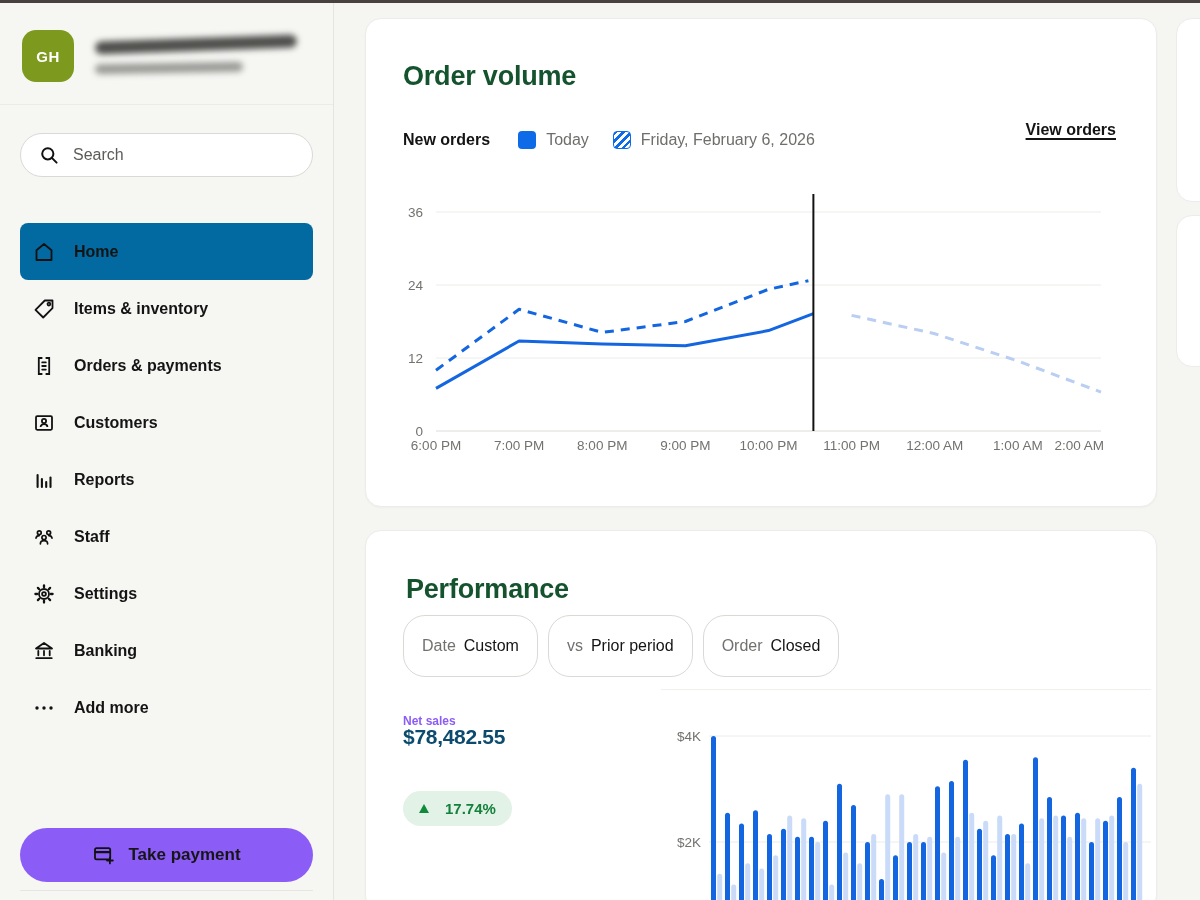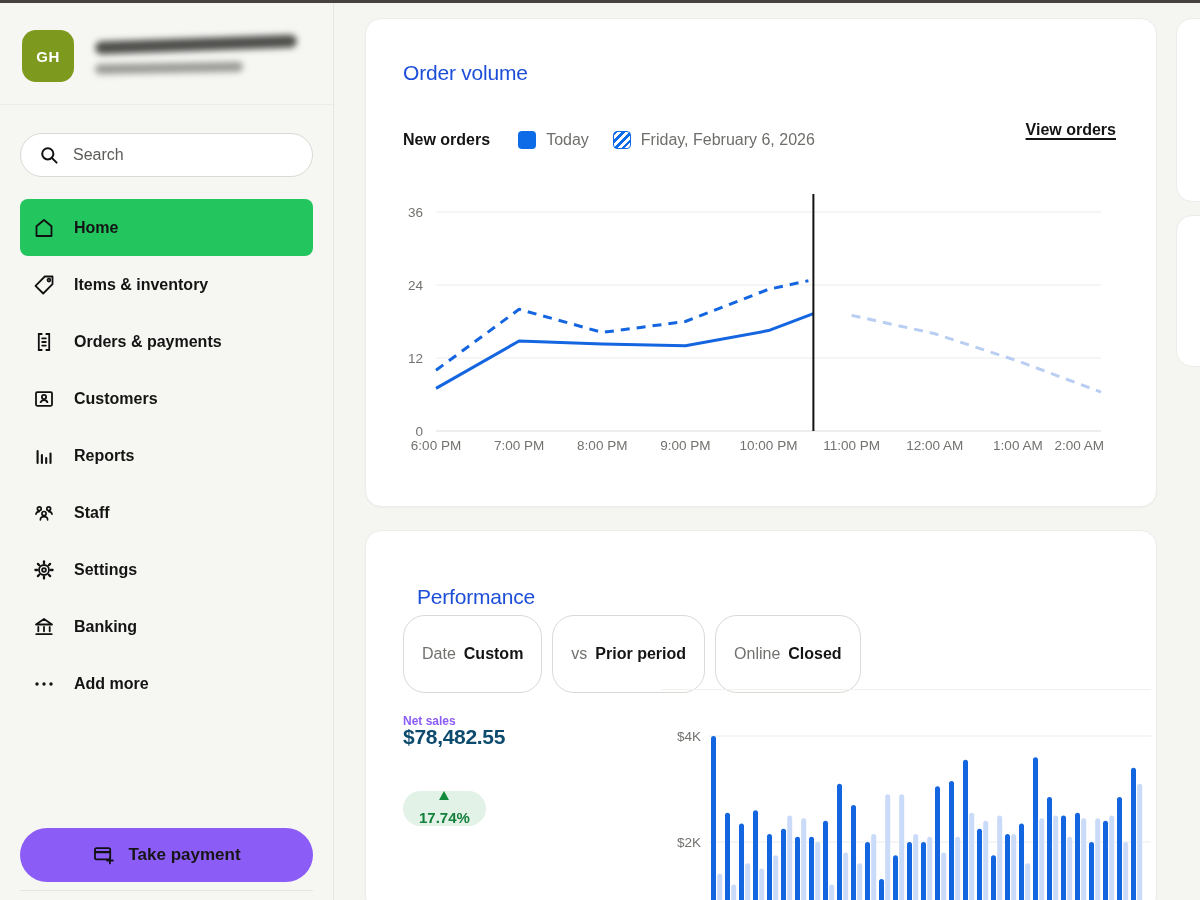"Order volume" .card-title { color: #1d4ed8 -> #14532d; font-size: 21px -> 27px; font-weight: normal -> bold }
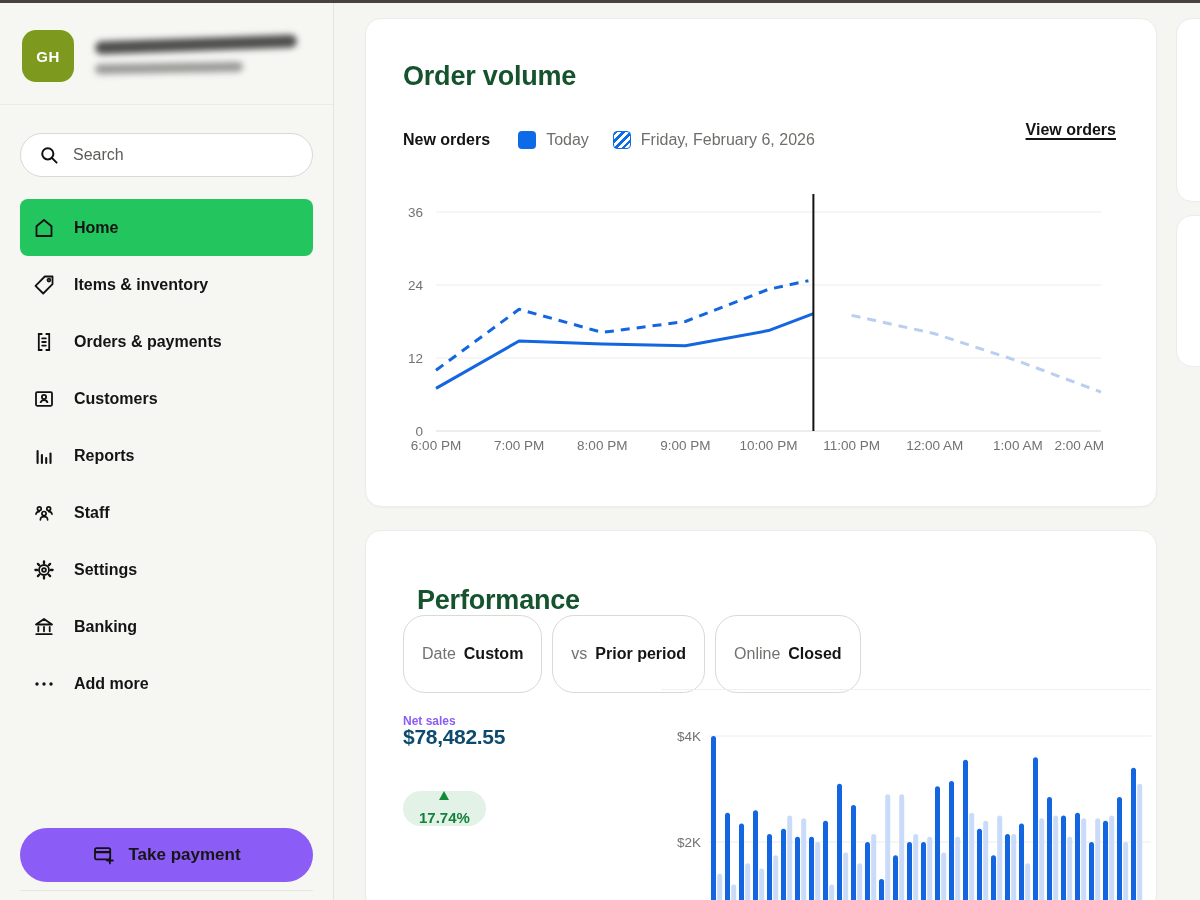"Home" .nav-item.active { background: #22c55e -> #0369a1; margin-top: none -> 24px }
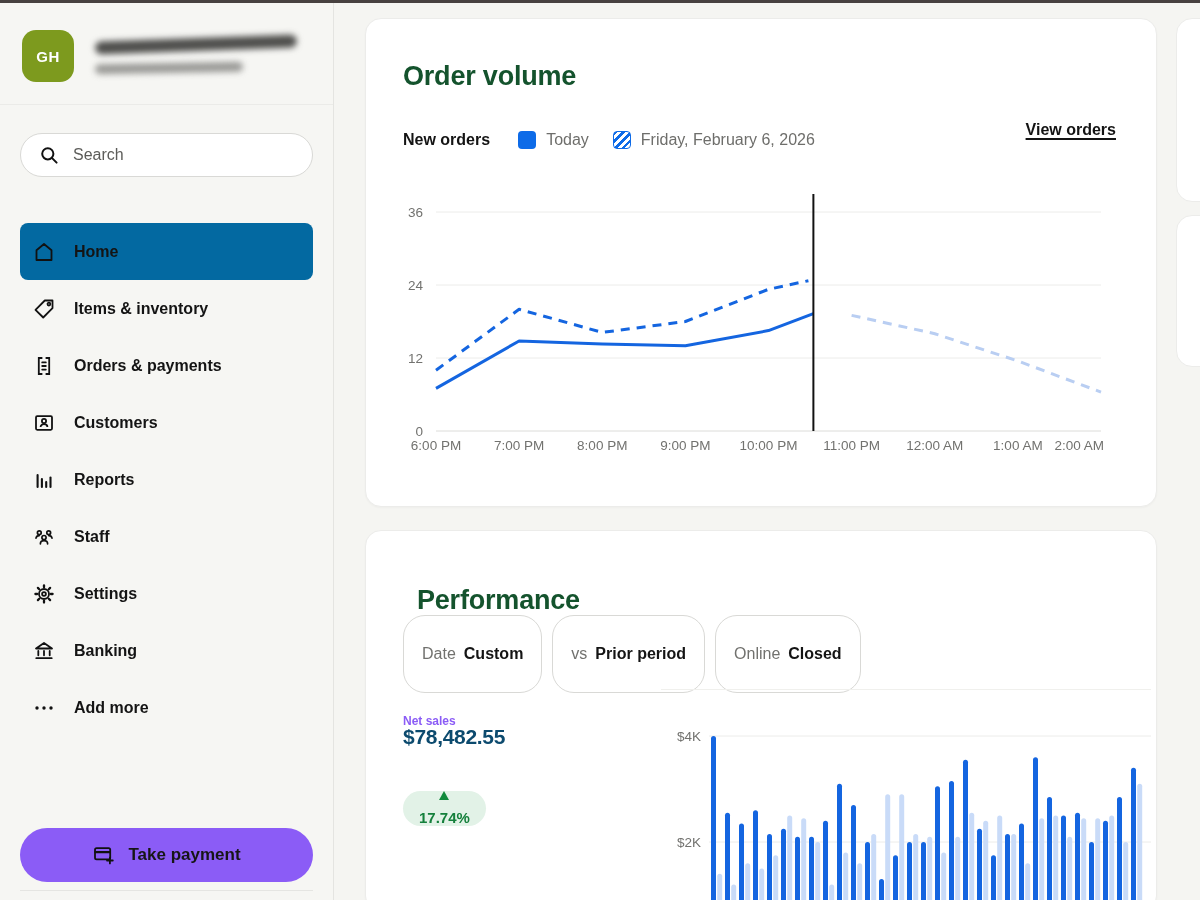"Performance" h2.abs { margin: 14px -> 3px }
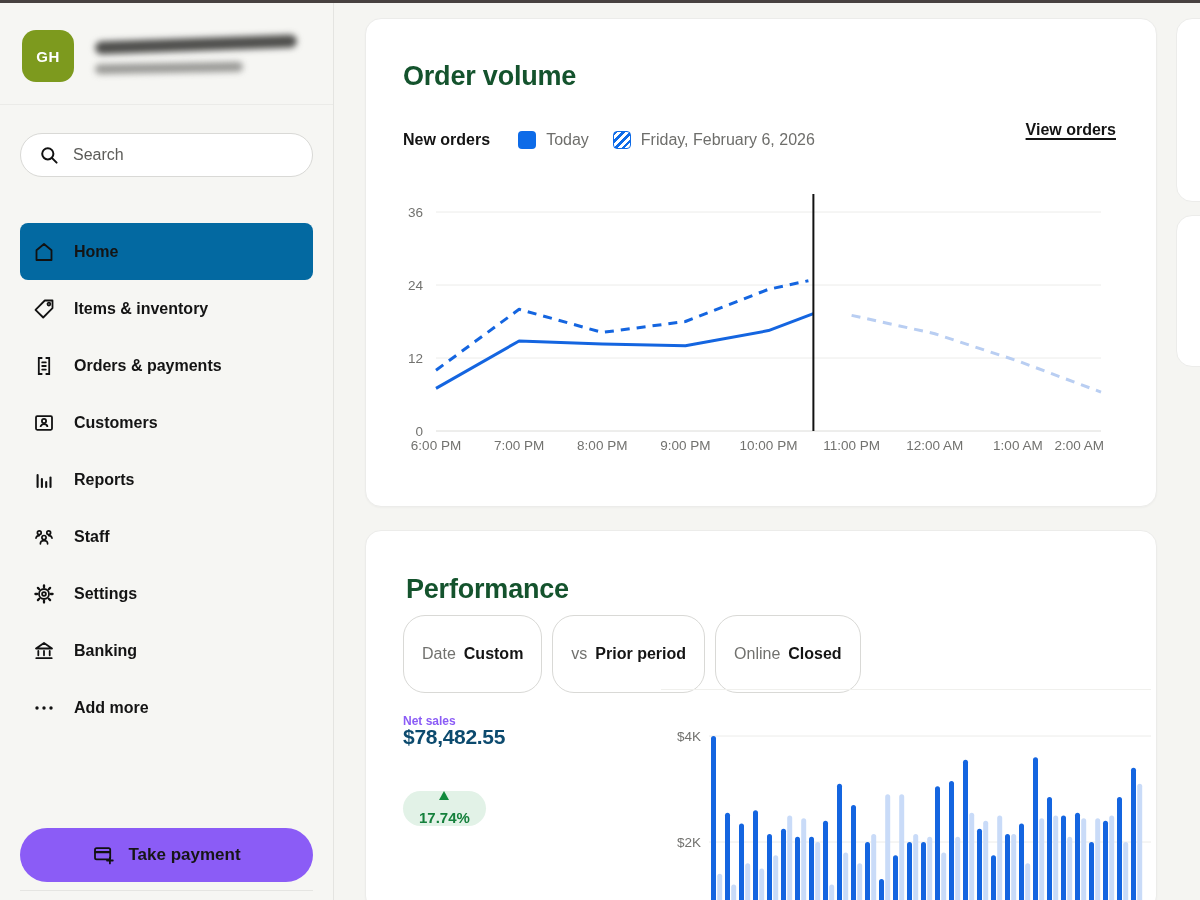"Date" .pill { padding: 16px 18px -> 8px 18px }
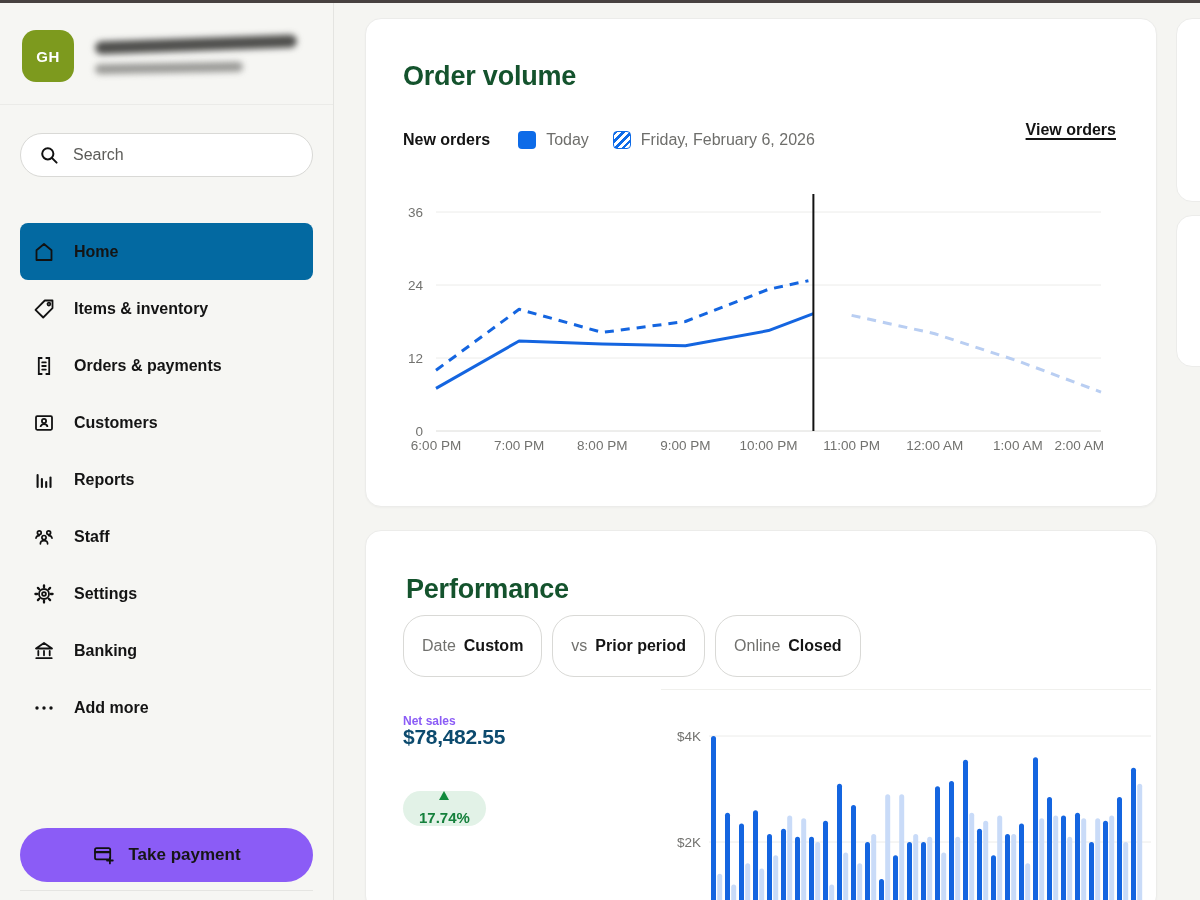"Custom" .pill .pval { font-weight: bold -> normal }
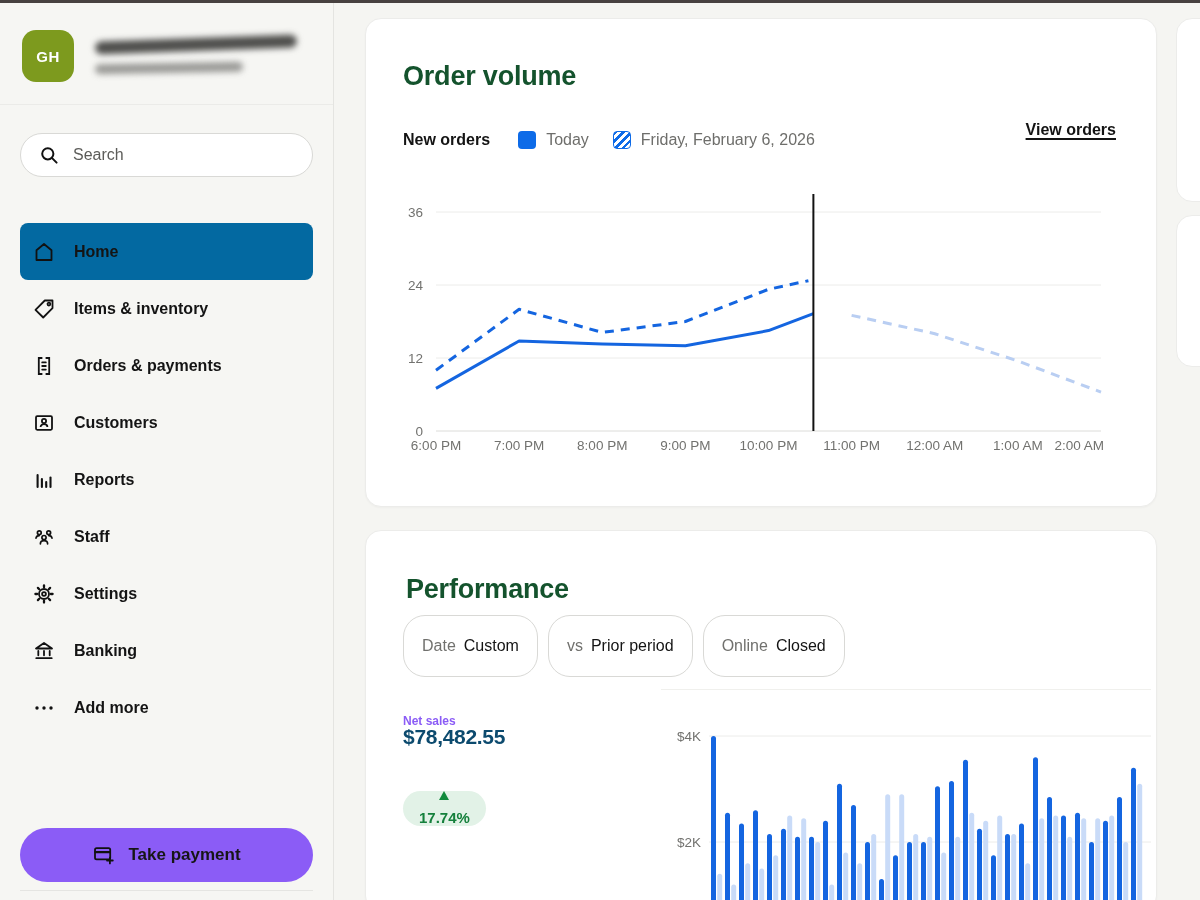"Online" span.pname { text: Online -> Order }
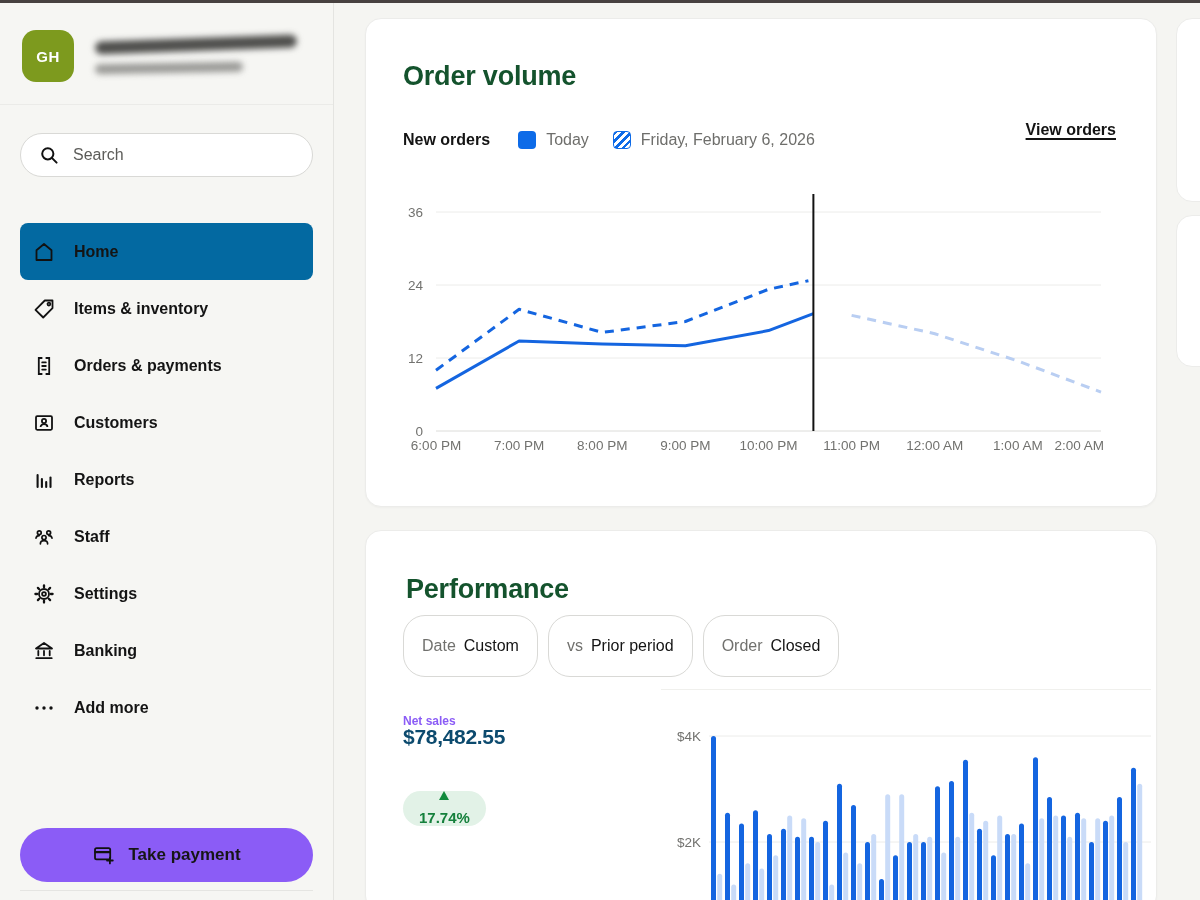"17.74%" #net-sales-badge { flex-direction: column -> none; gap: 9px -> 16px }
